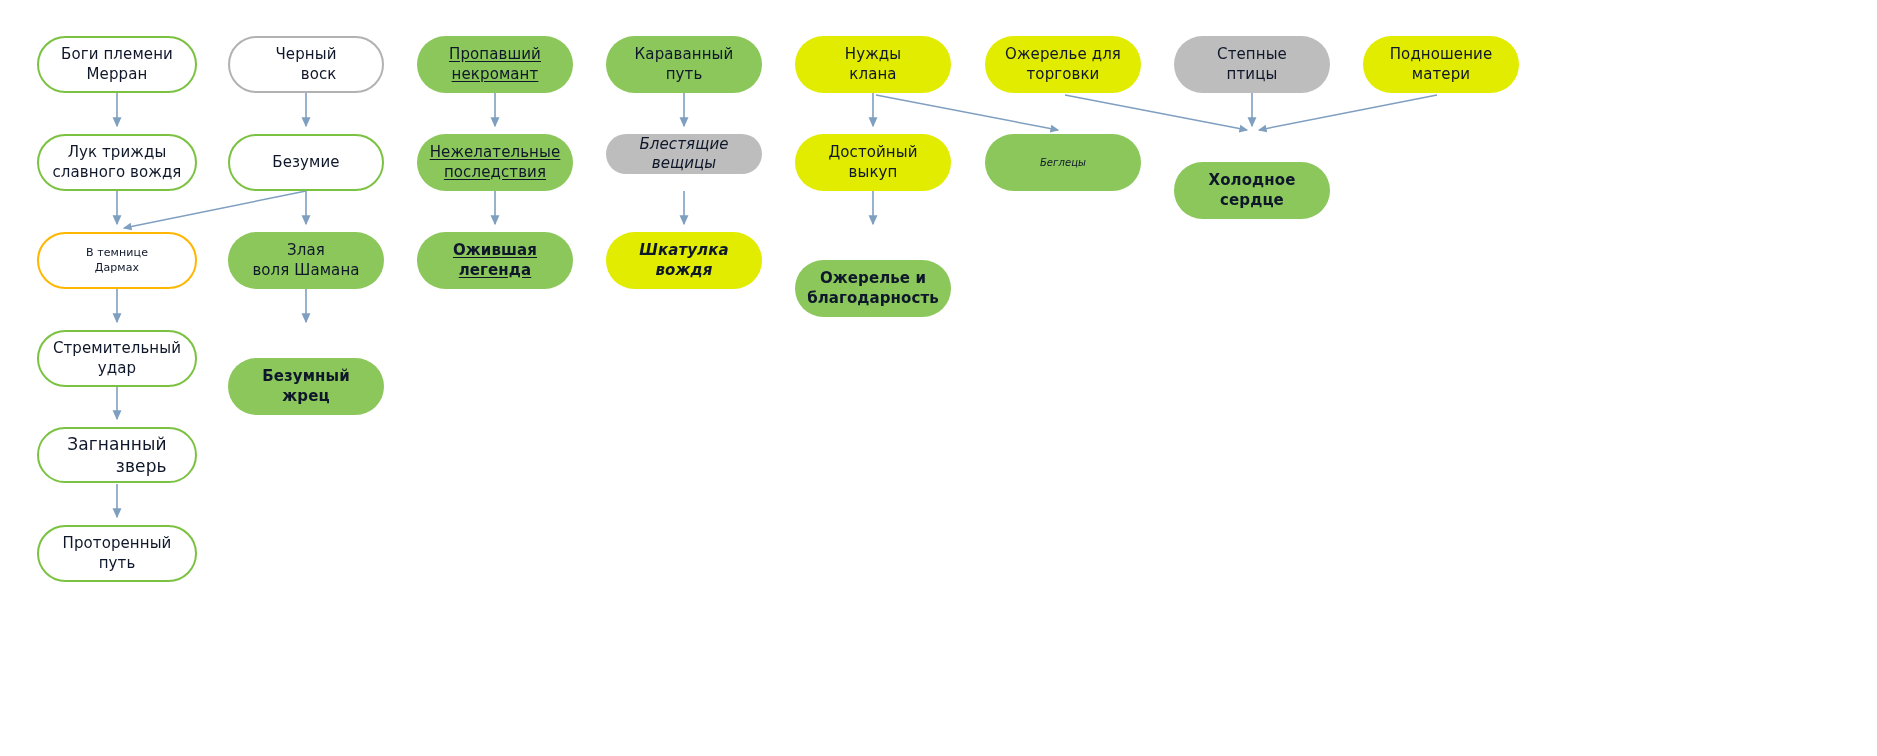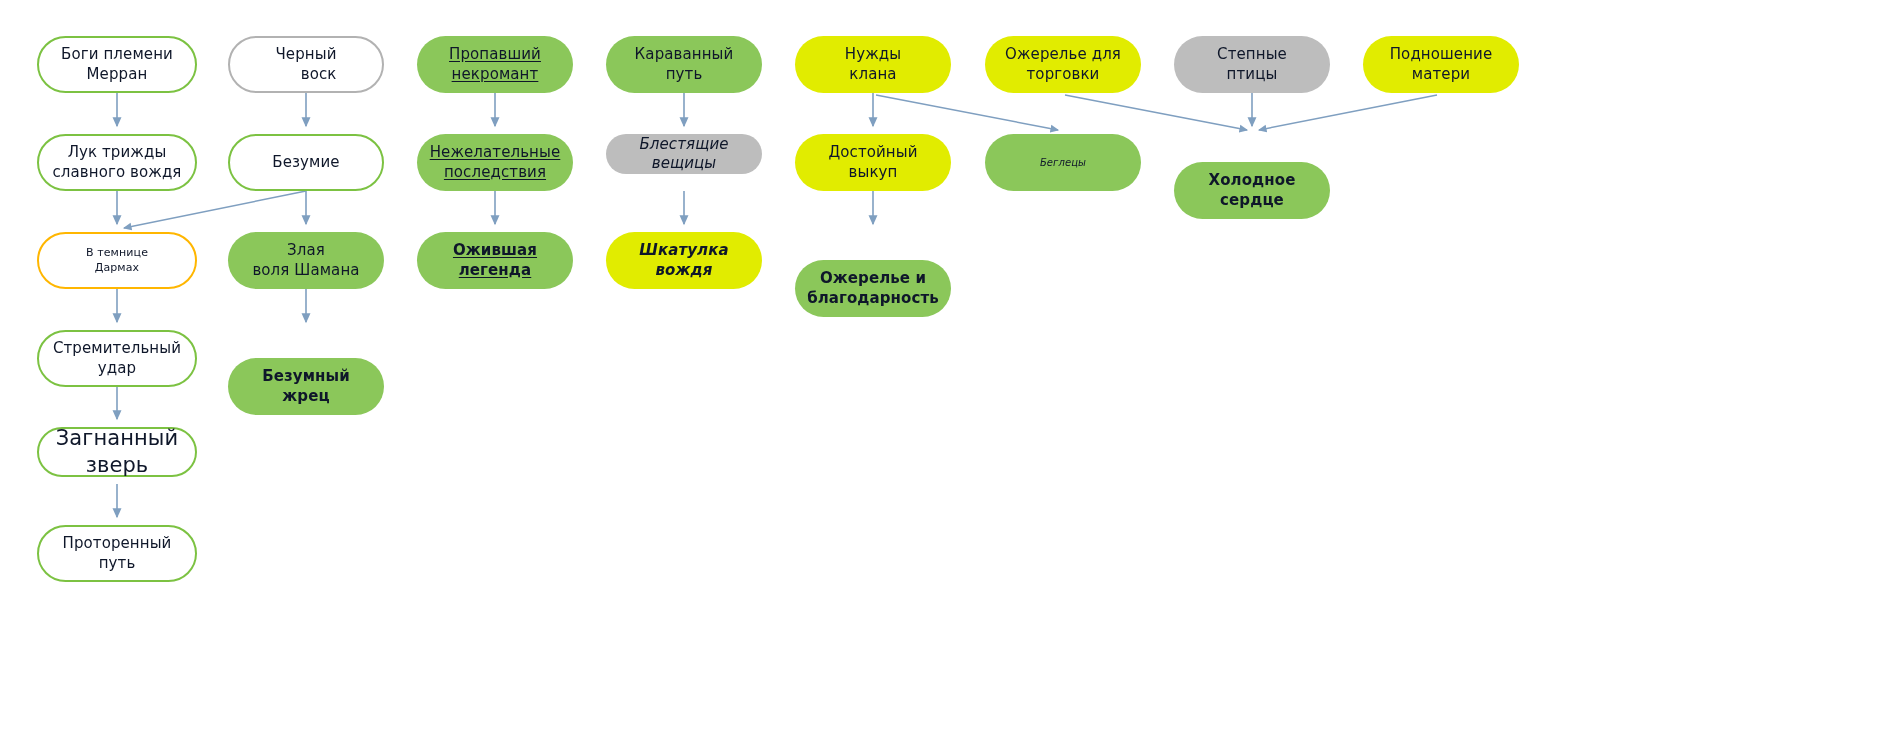"Загнанный" div.node { font-size: 21px -> 17px; height: 50px -> 56px; text-align: none -> right }
